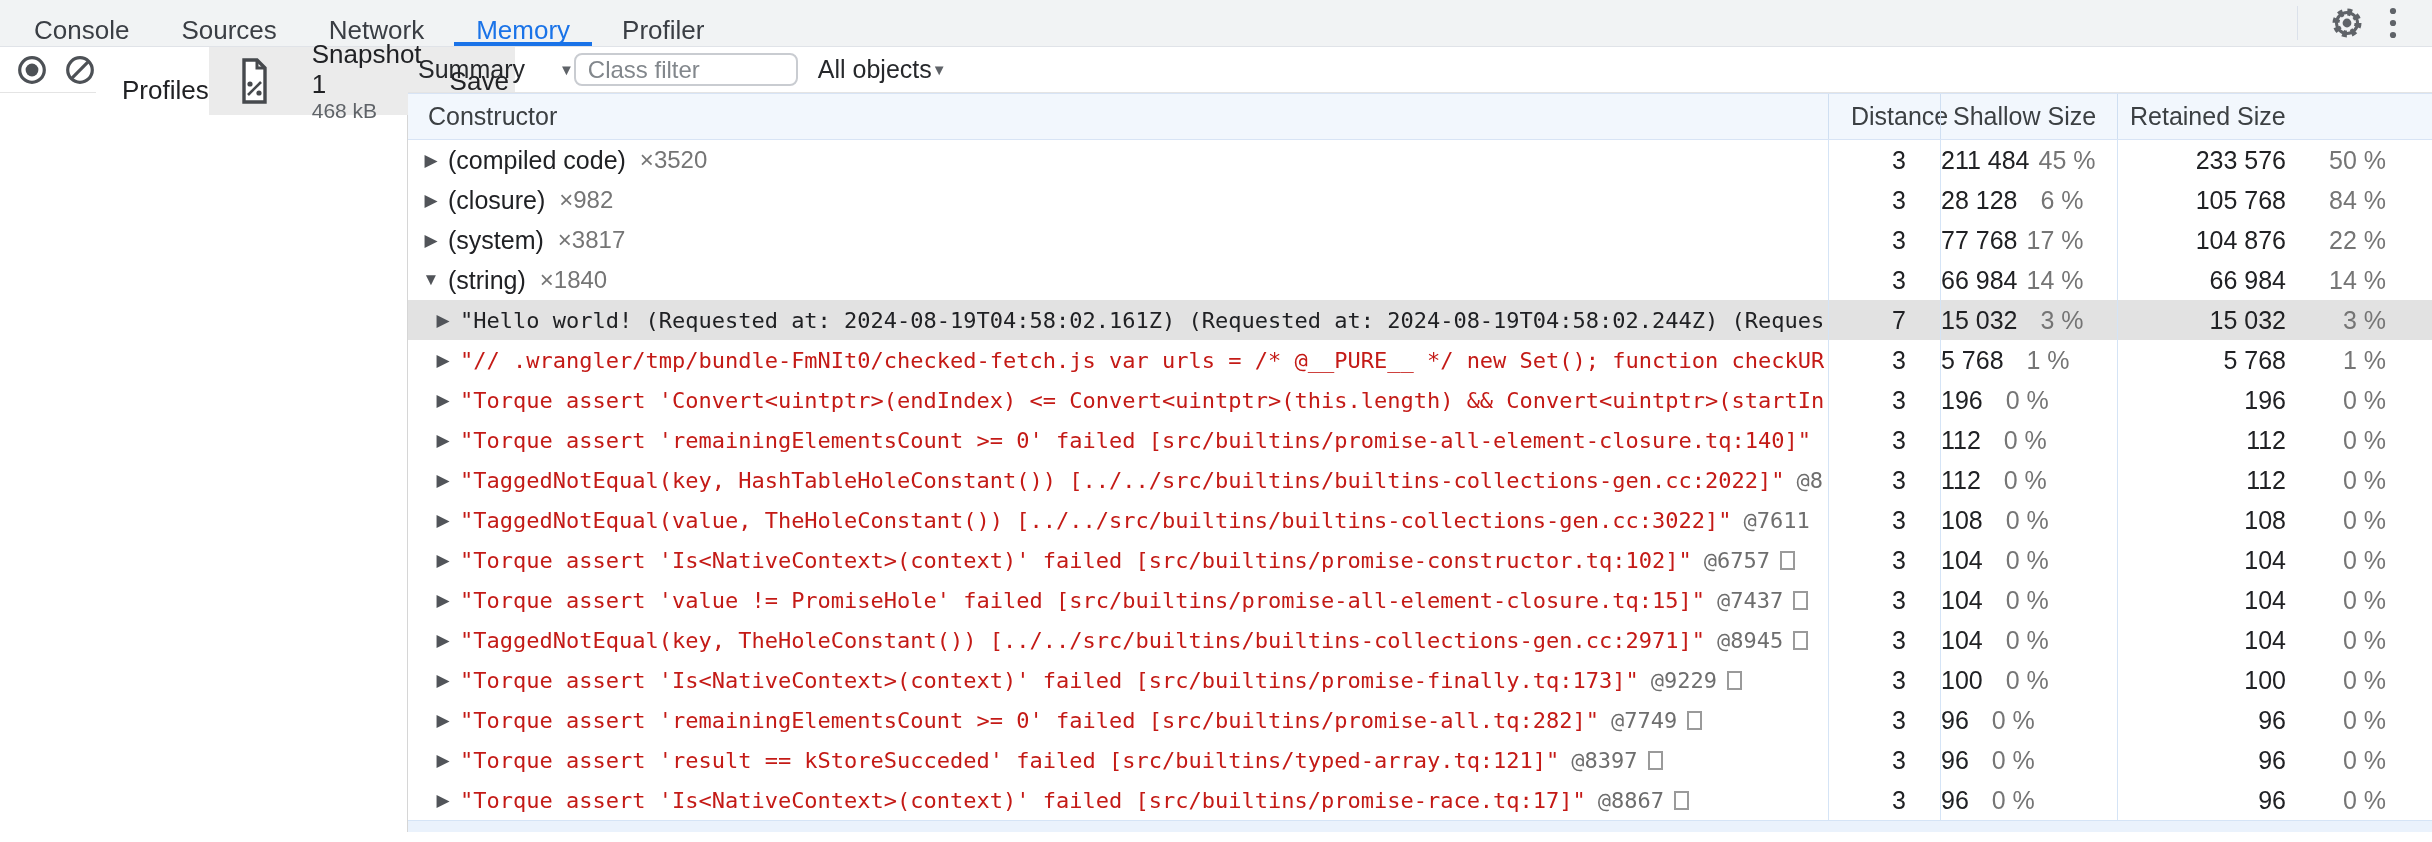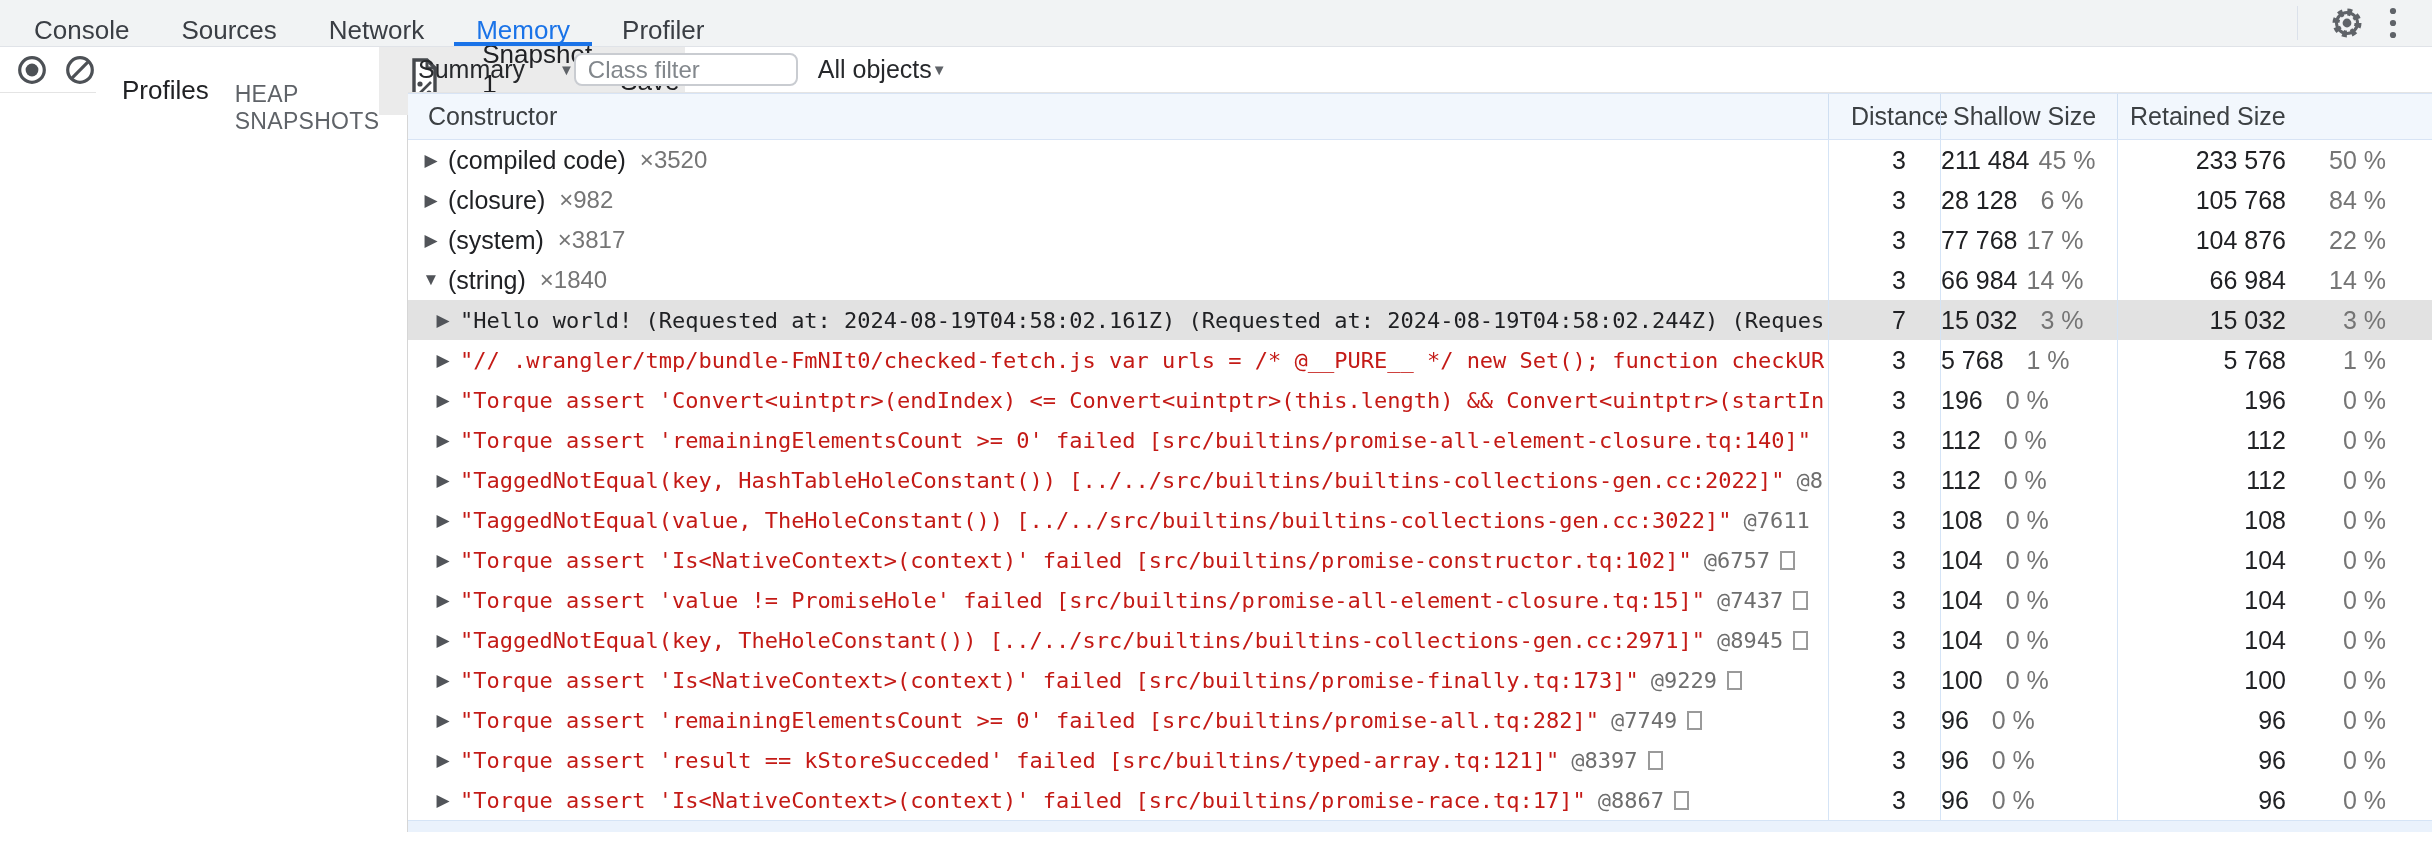"HEAP SNAPSHOTS" div.section-title { html: <div>HEAP SNAPSHOTS</div> -> none }
